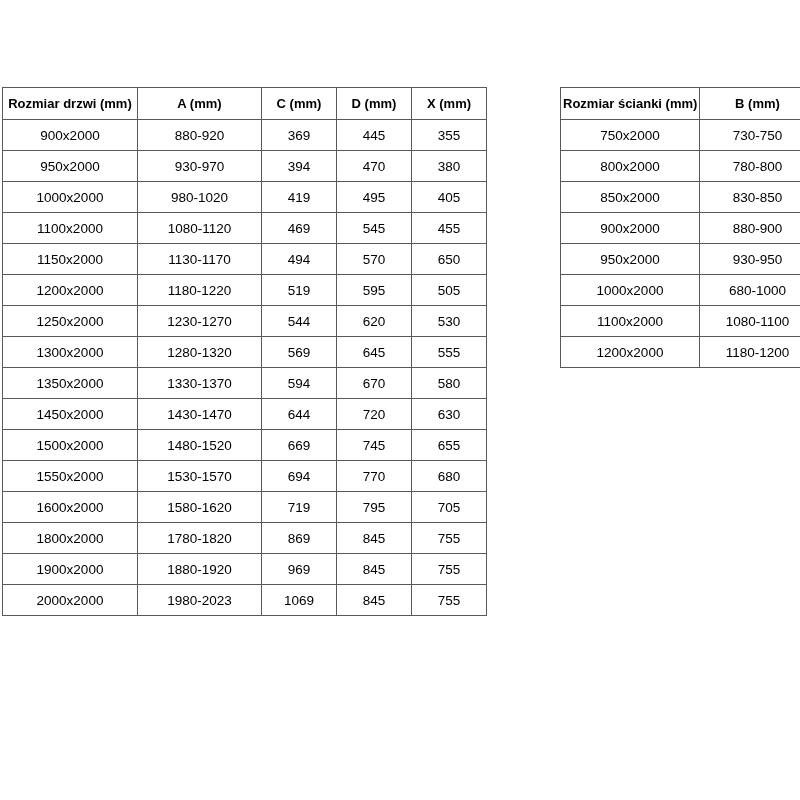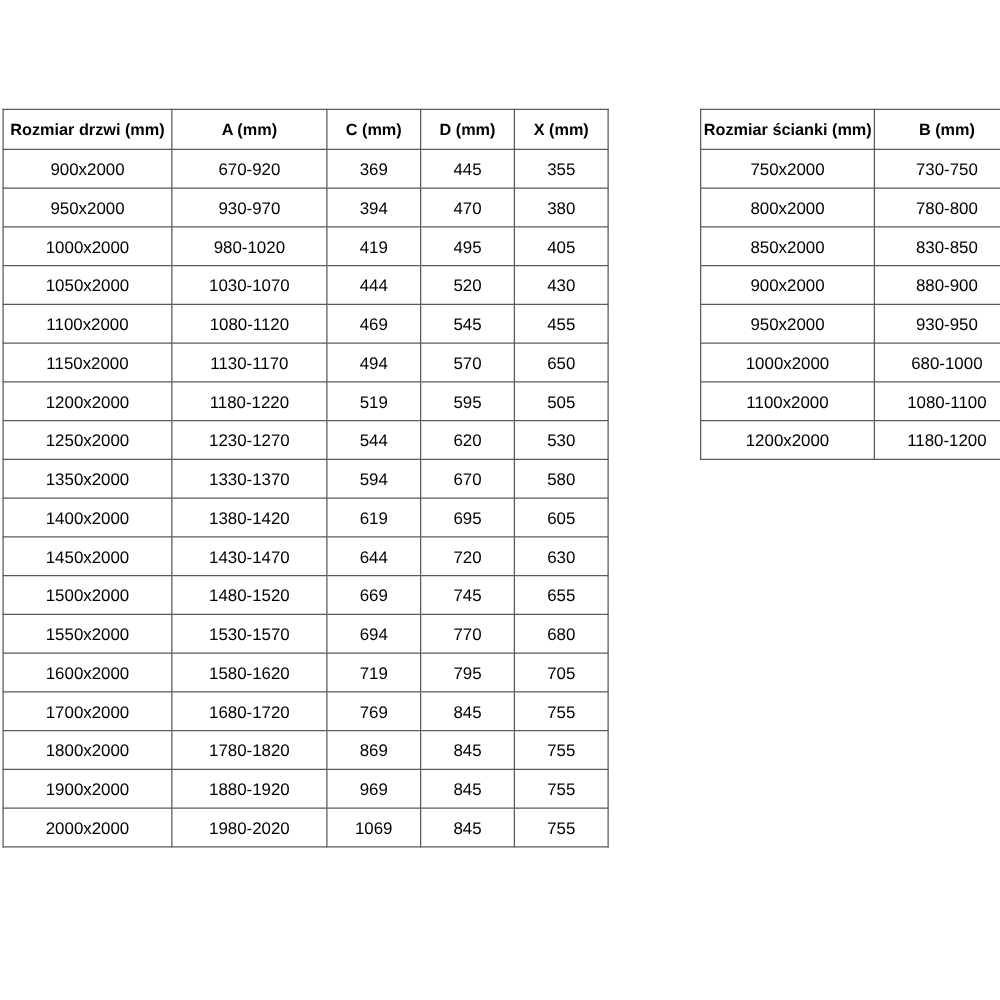"670-920" td { text: 670-920 -> 880-920 }
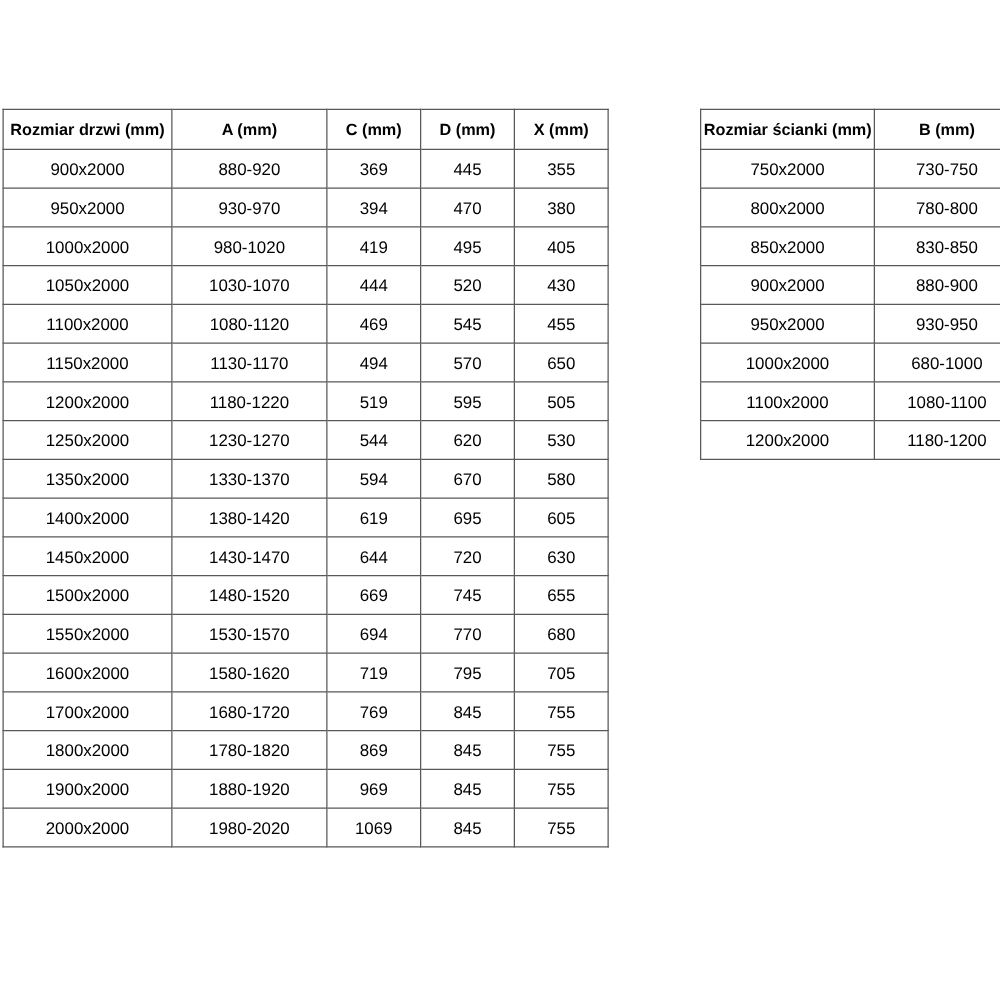"1050x2000" tr { html: <tr> <td>1050x2000</td> <td>1030-1070</td> <td>444</td> <td>520</td> <td>430</td> </tr> -> none }
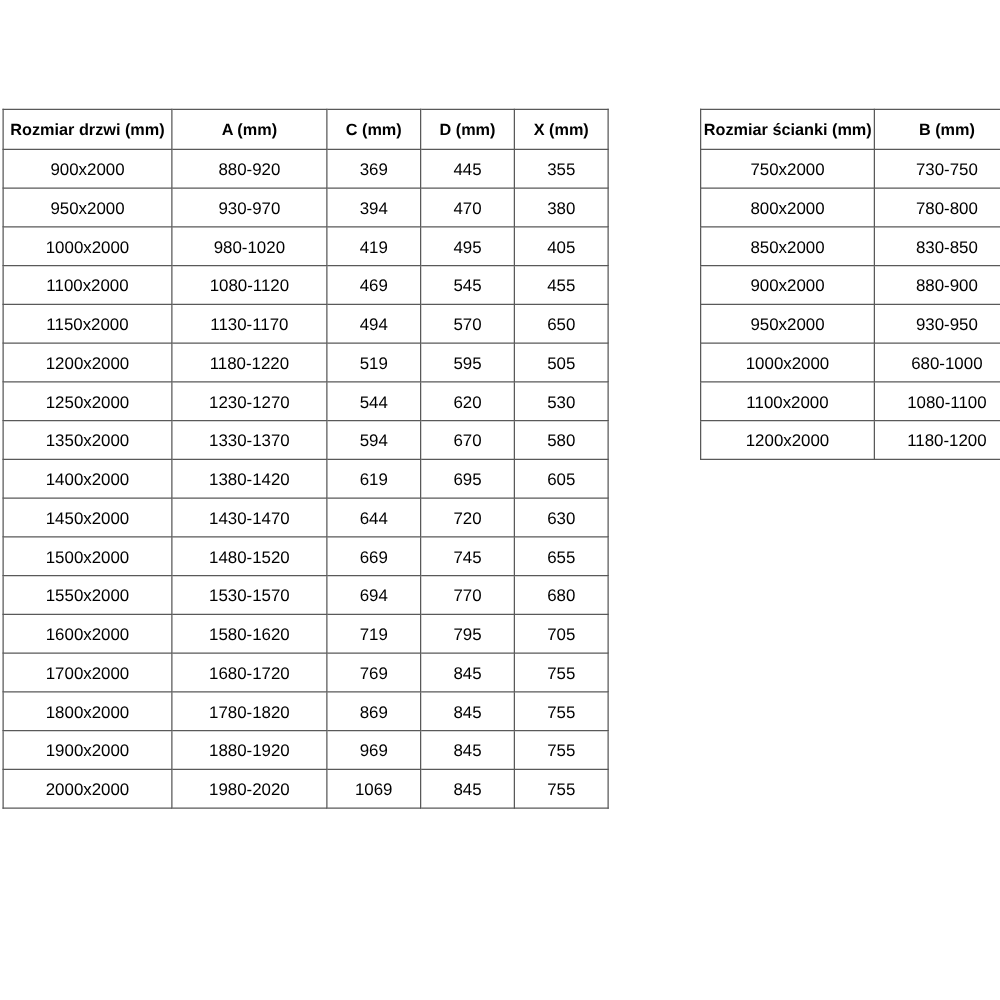"1300x2000" tr { html: none -> <tr> <td>1300x2000</td> <td>1280-1320</td> <td>569</td> <td>645</td> <td>555</td> </tr> }
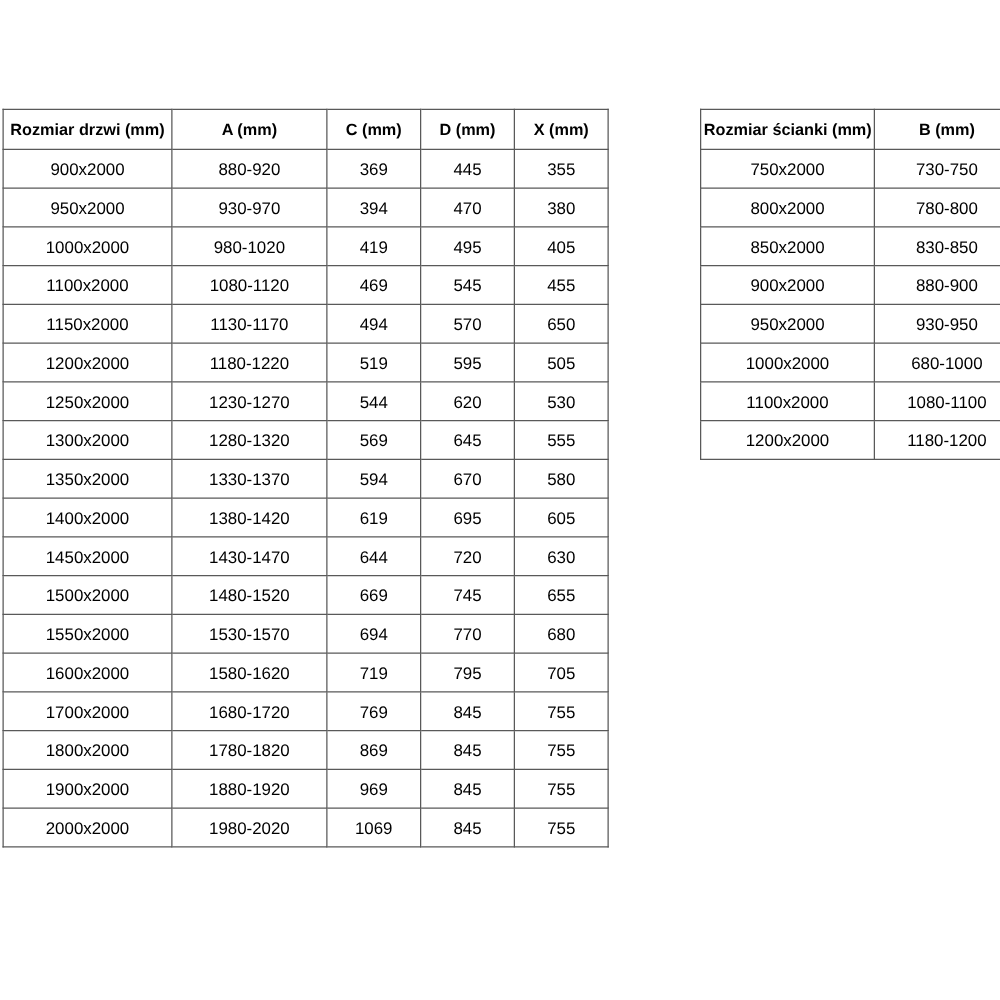"1400x2000" tr { html: <tr> <td>1400x2000</td> <td>1380-1420</td> <td>619</td> <td>695</td> <td>605</td> </tr> -> none }
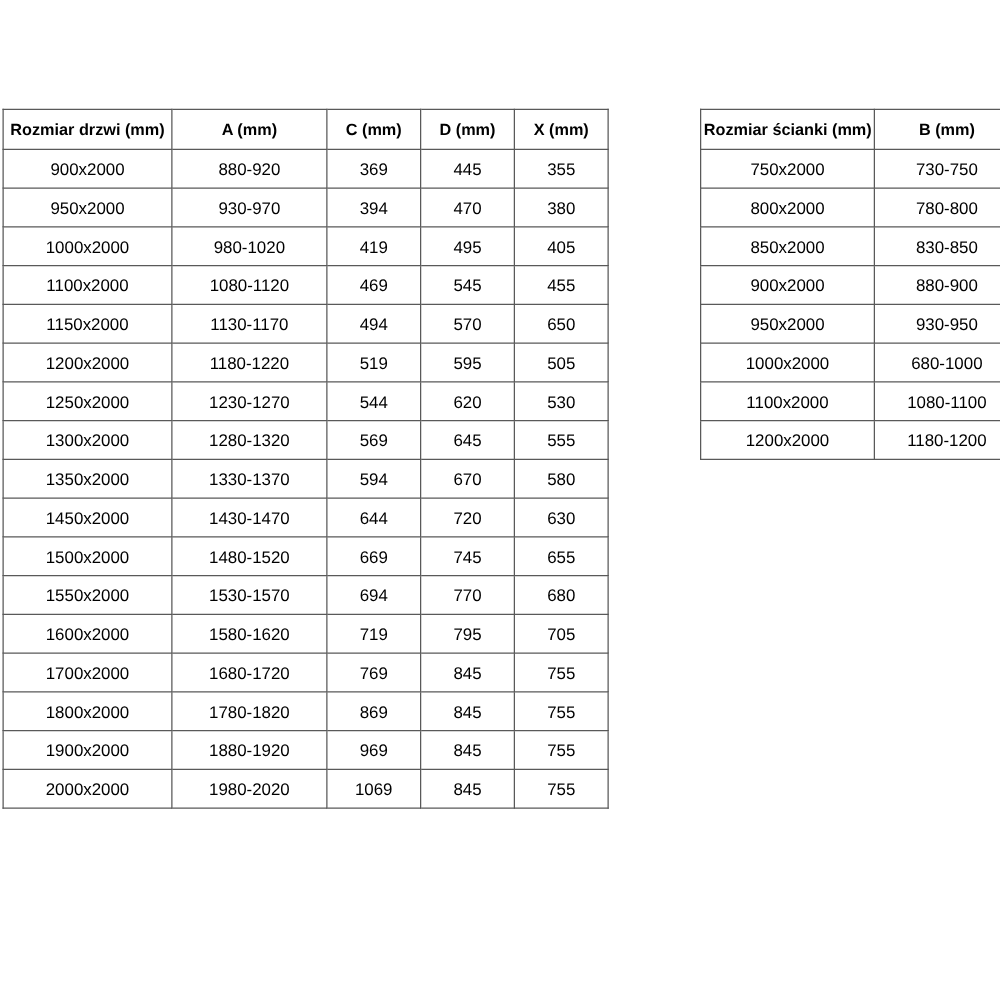"1700x2000" tr { html: <tr> <td>1700x2000</td> <td>1680-1720</td> <td>769</td> <td>845</td> <td>755</td> </tr> -> none }
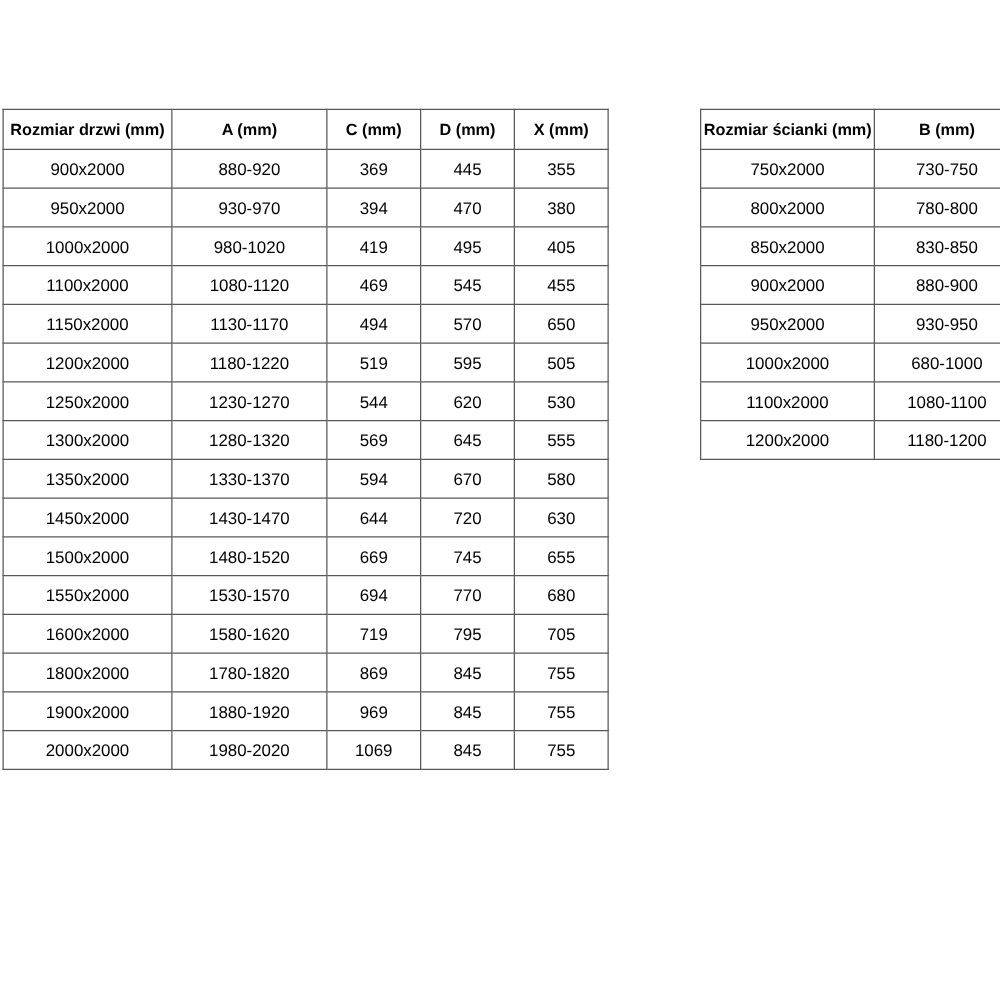"1980-2020" td { text: 1980-2020 -> 1980-2023 }
